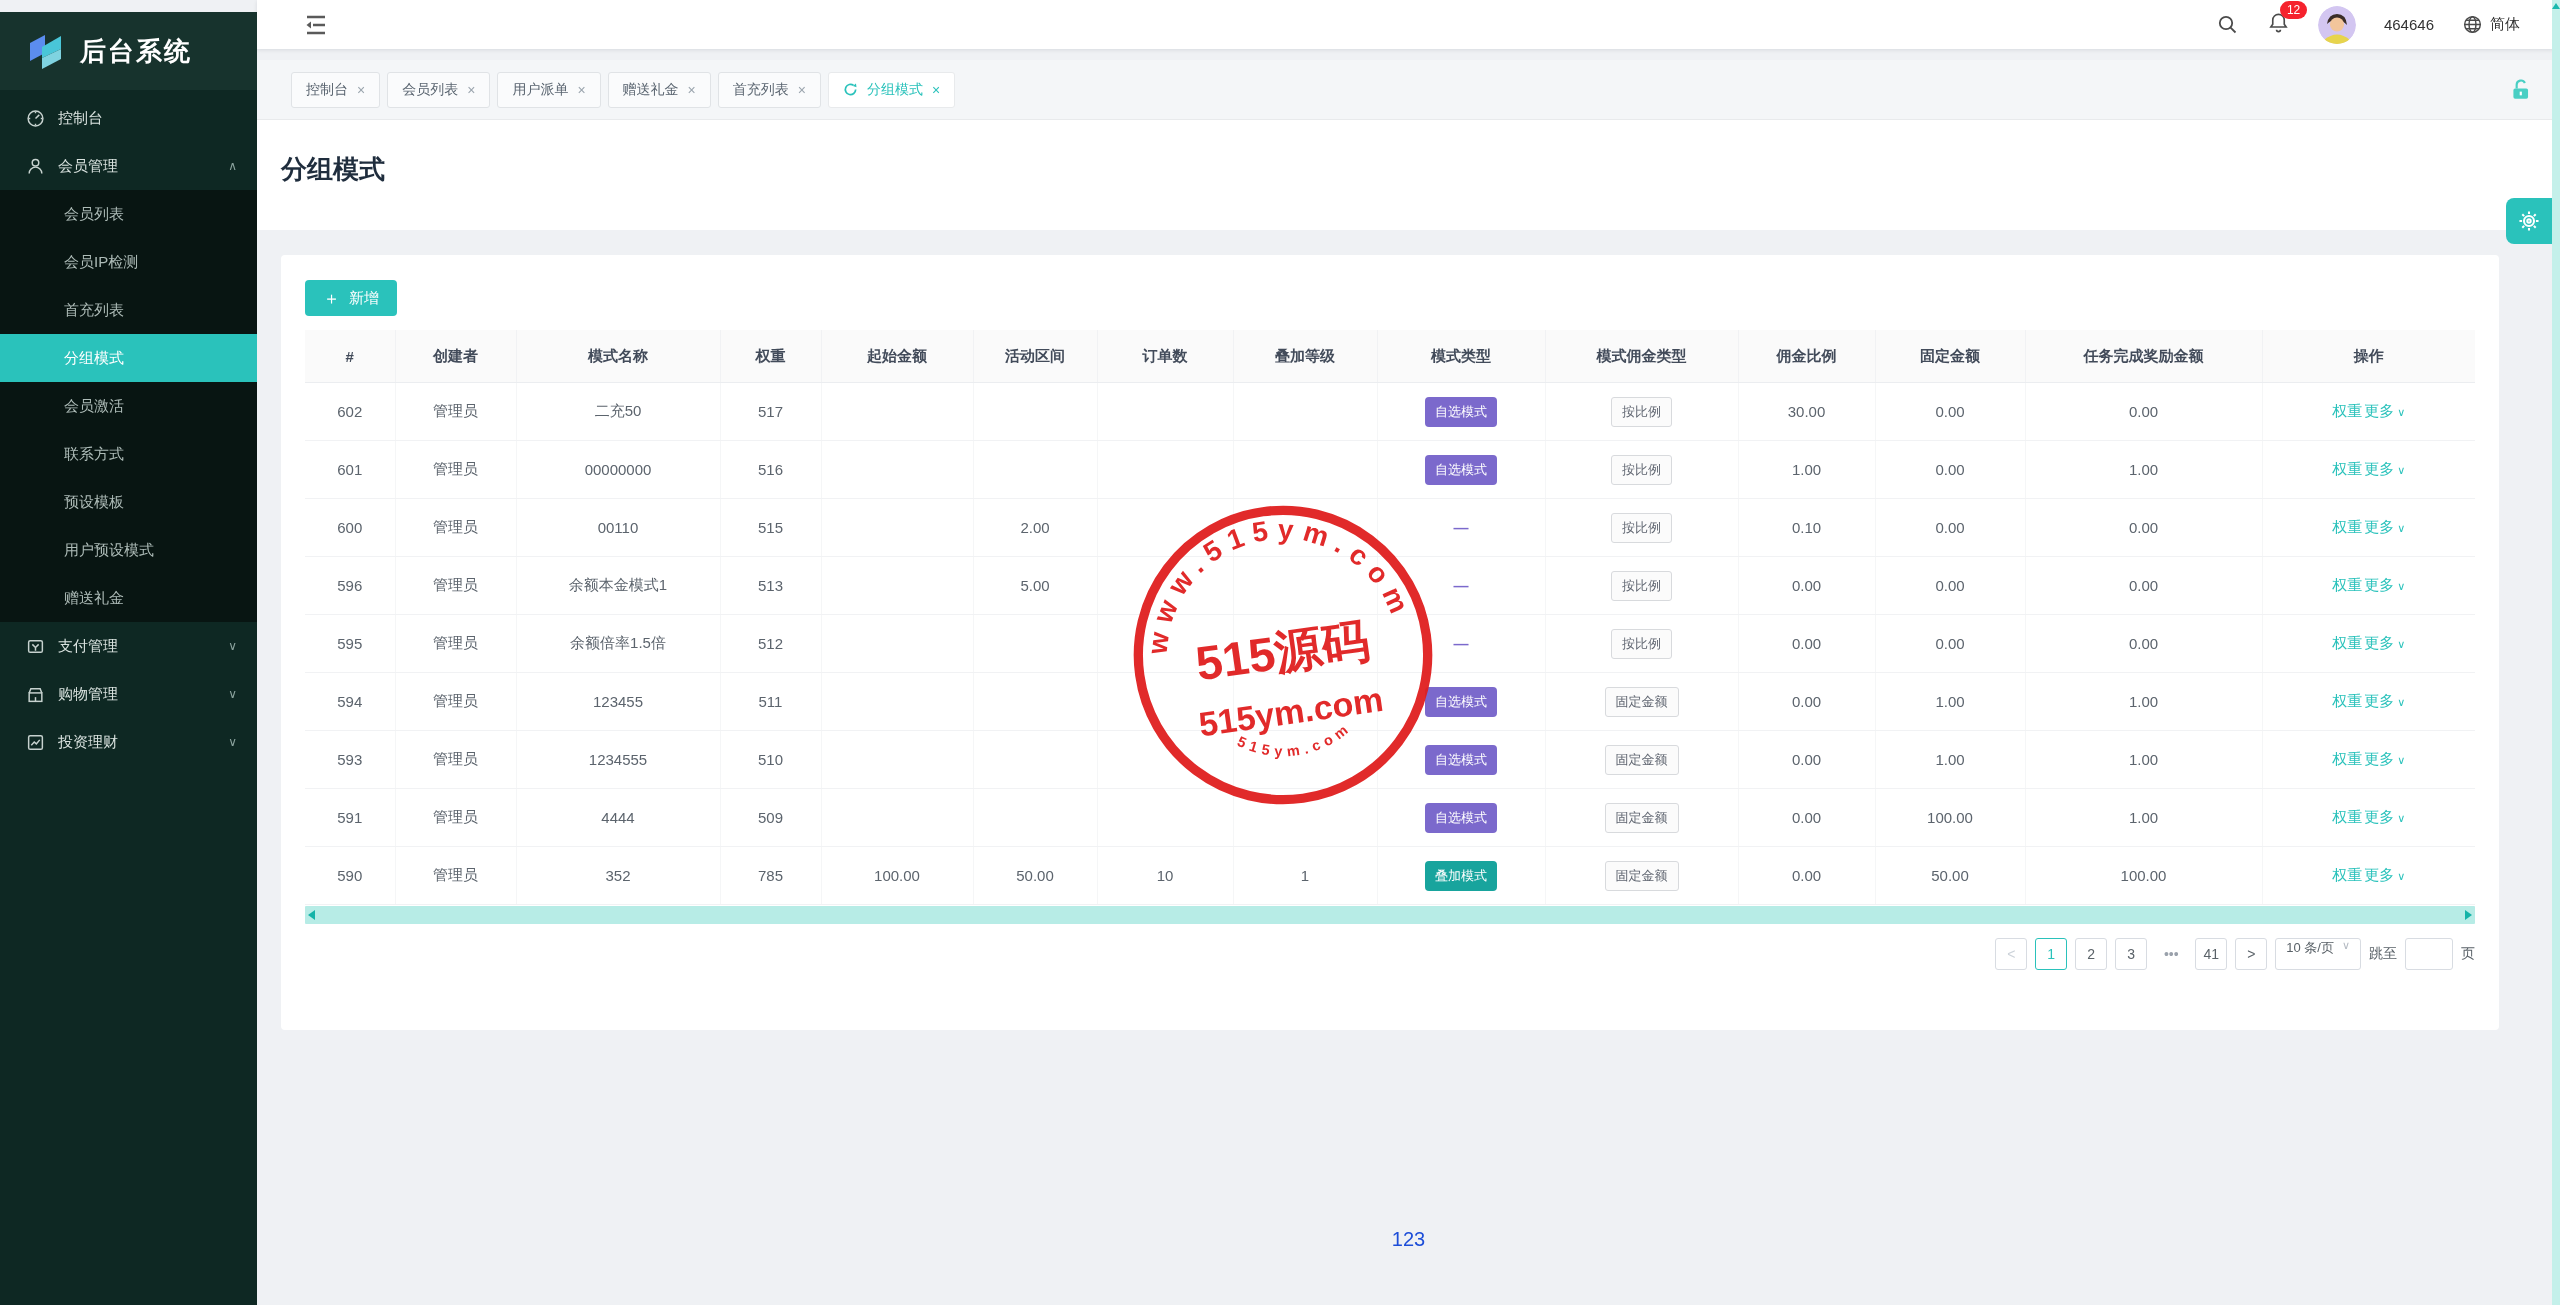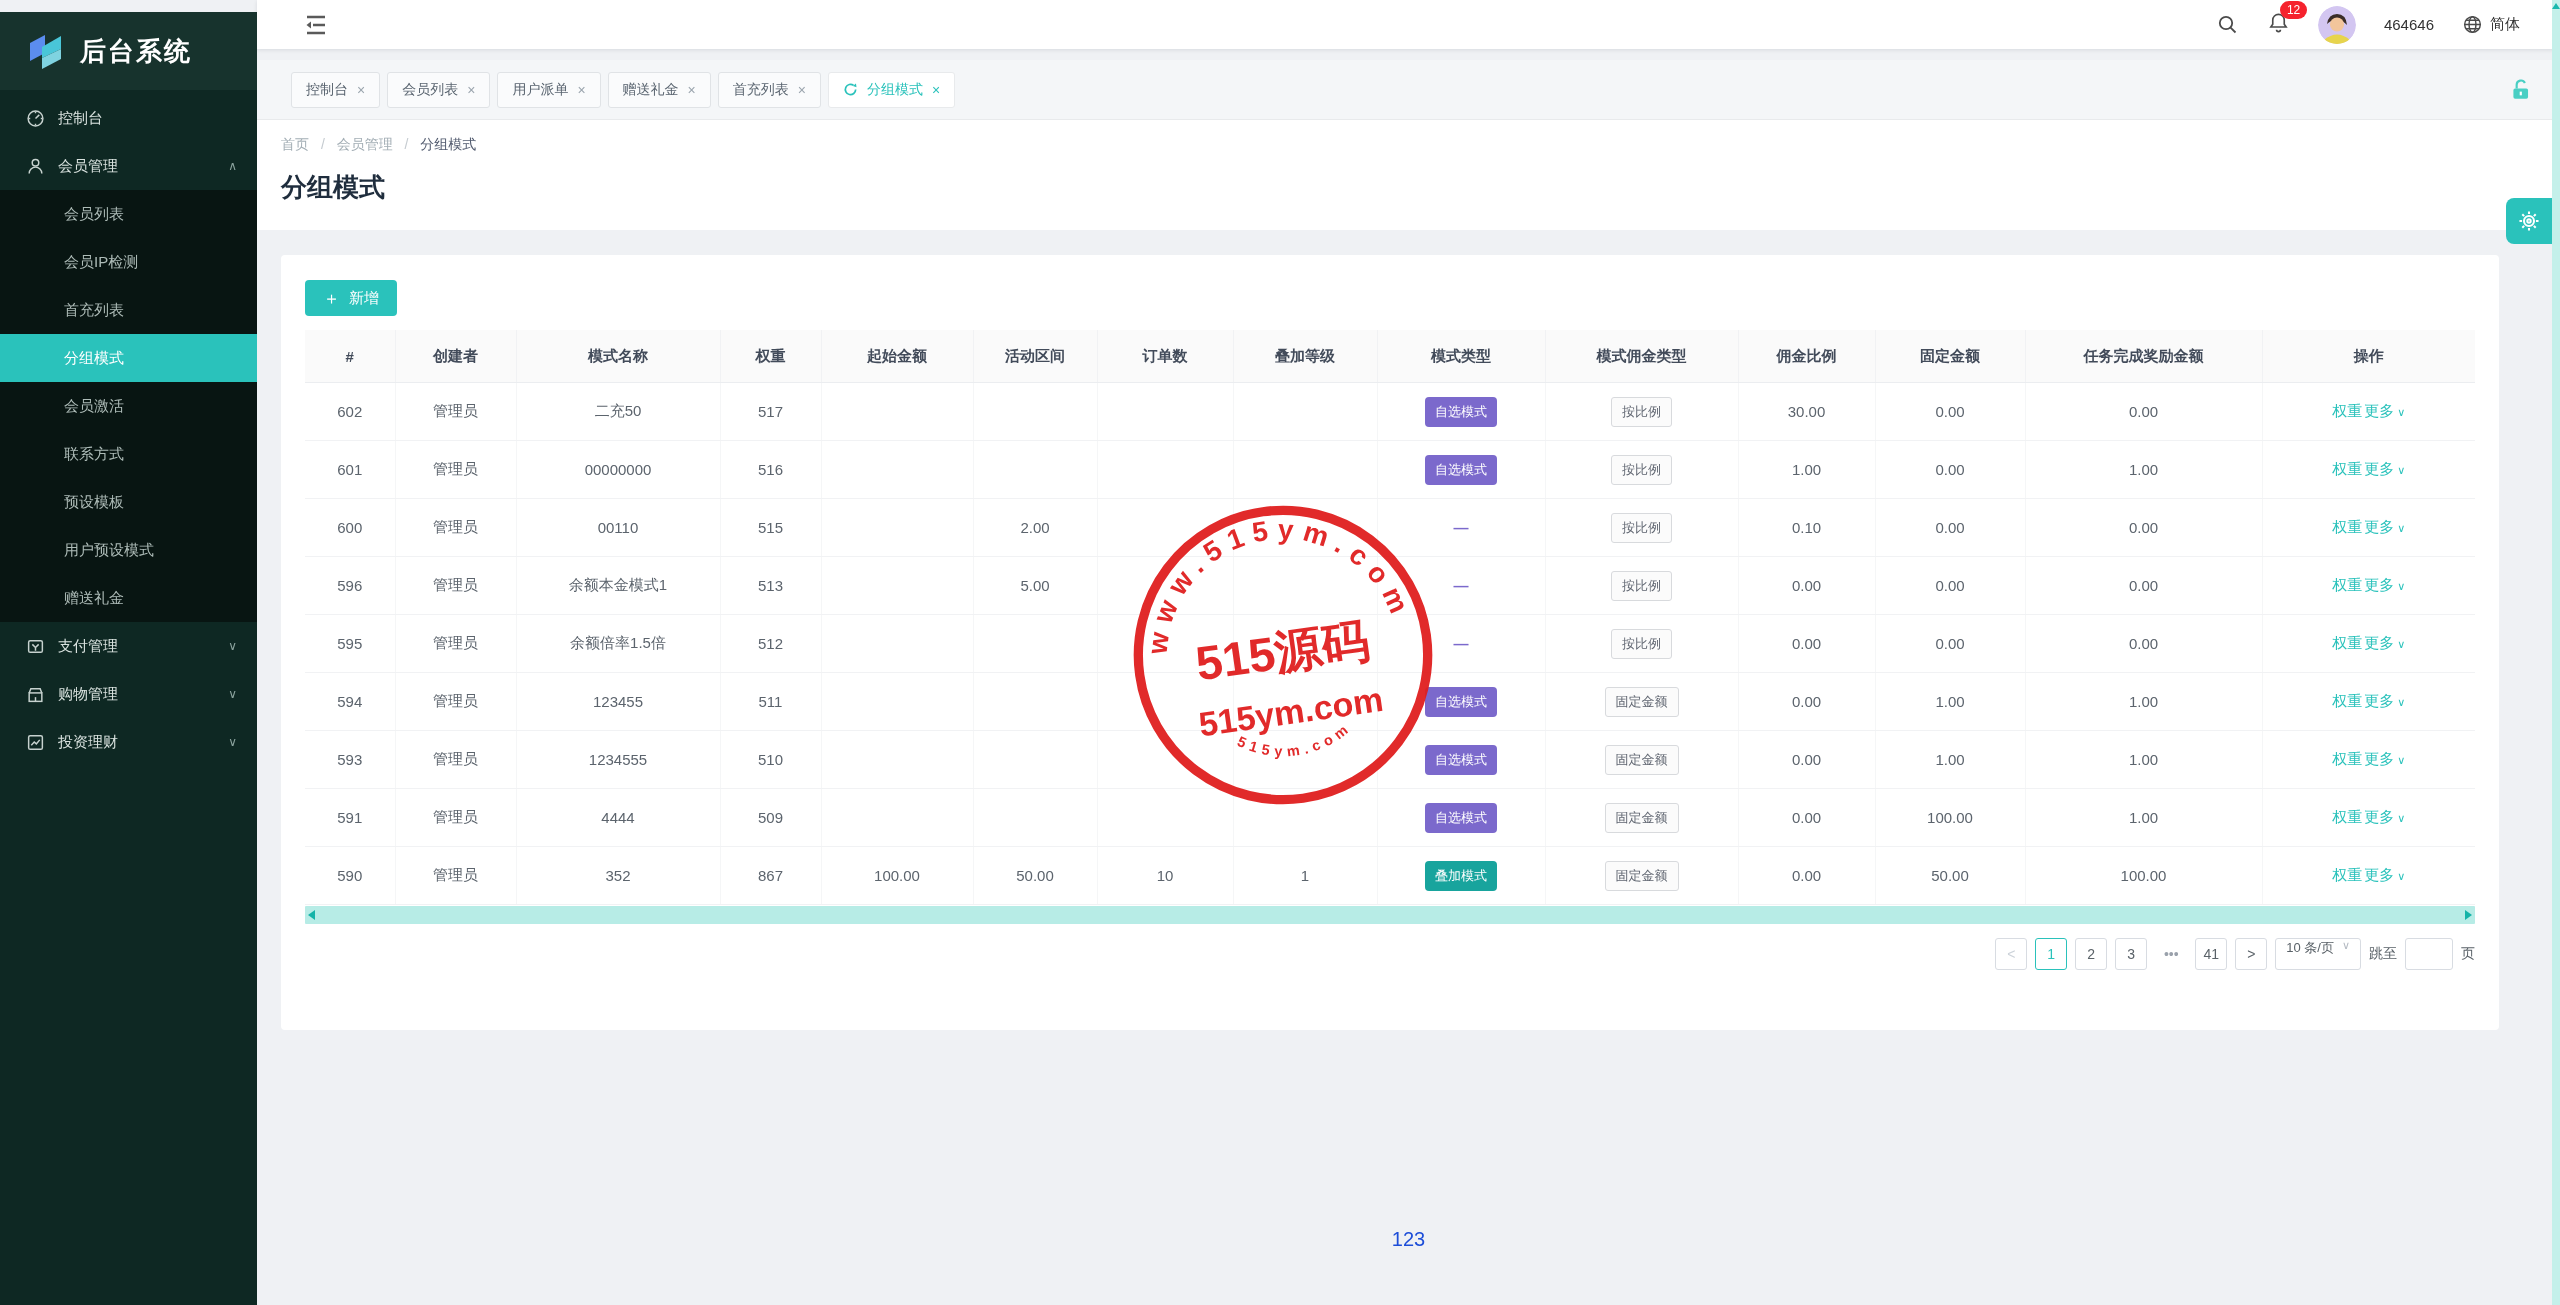"首页 / 会员管理 / 分组模式" div.crumbs { html: <div> <span>首页</span> <span>/</span> <span>会员管理</span> <span>/</span> <span>分组模式</span> </div> -> none }
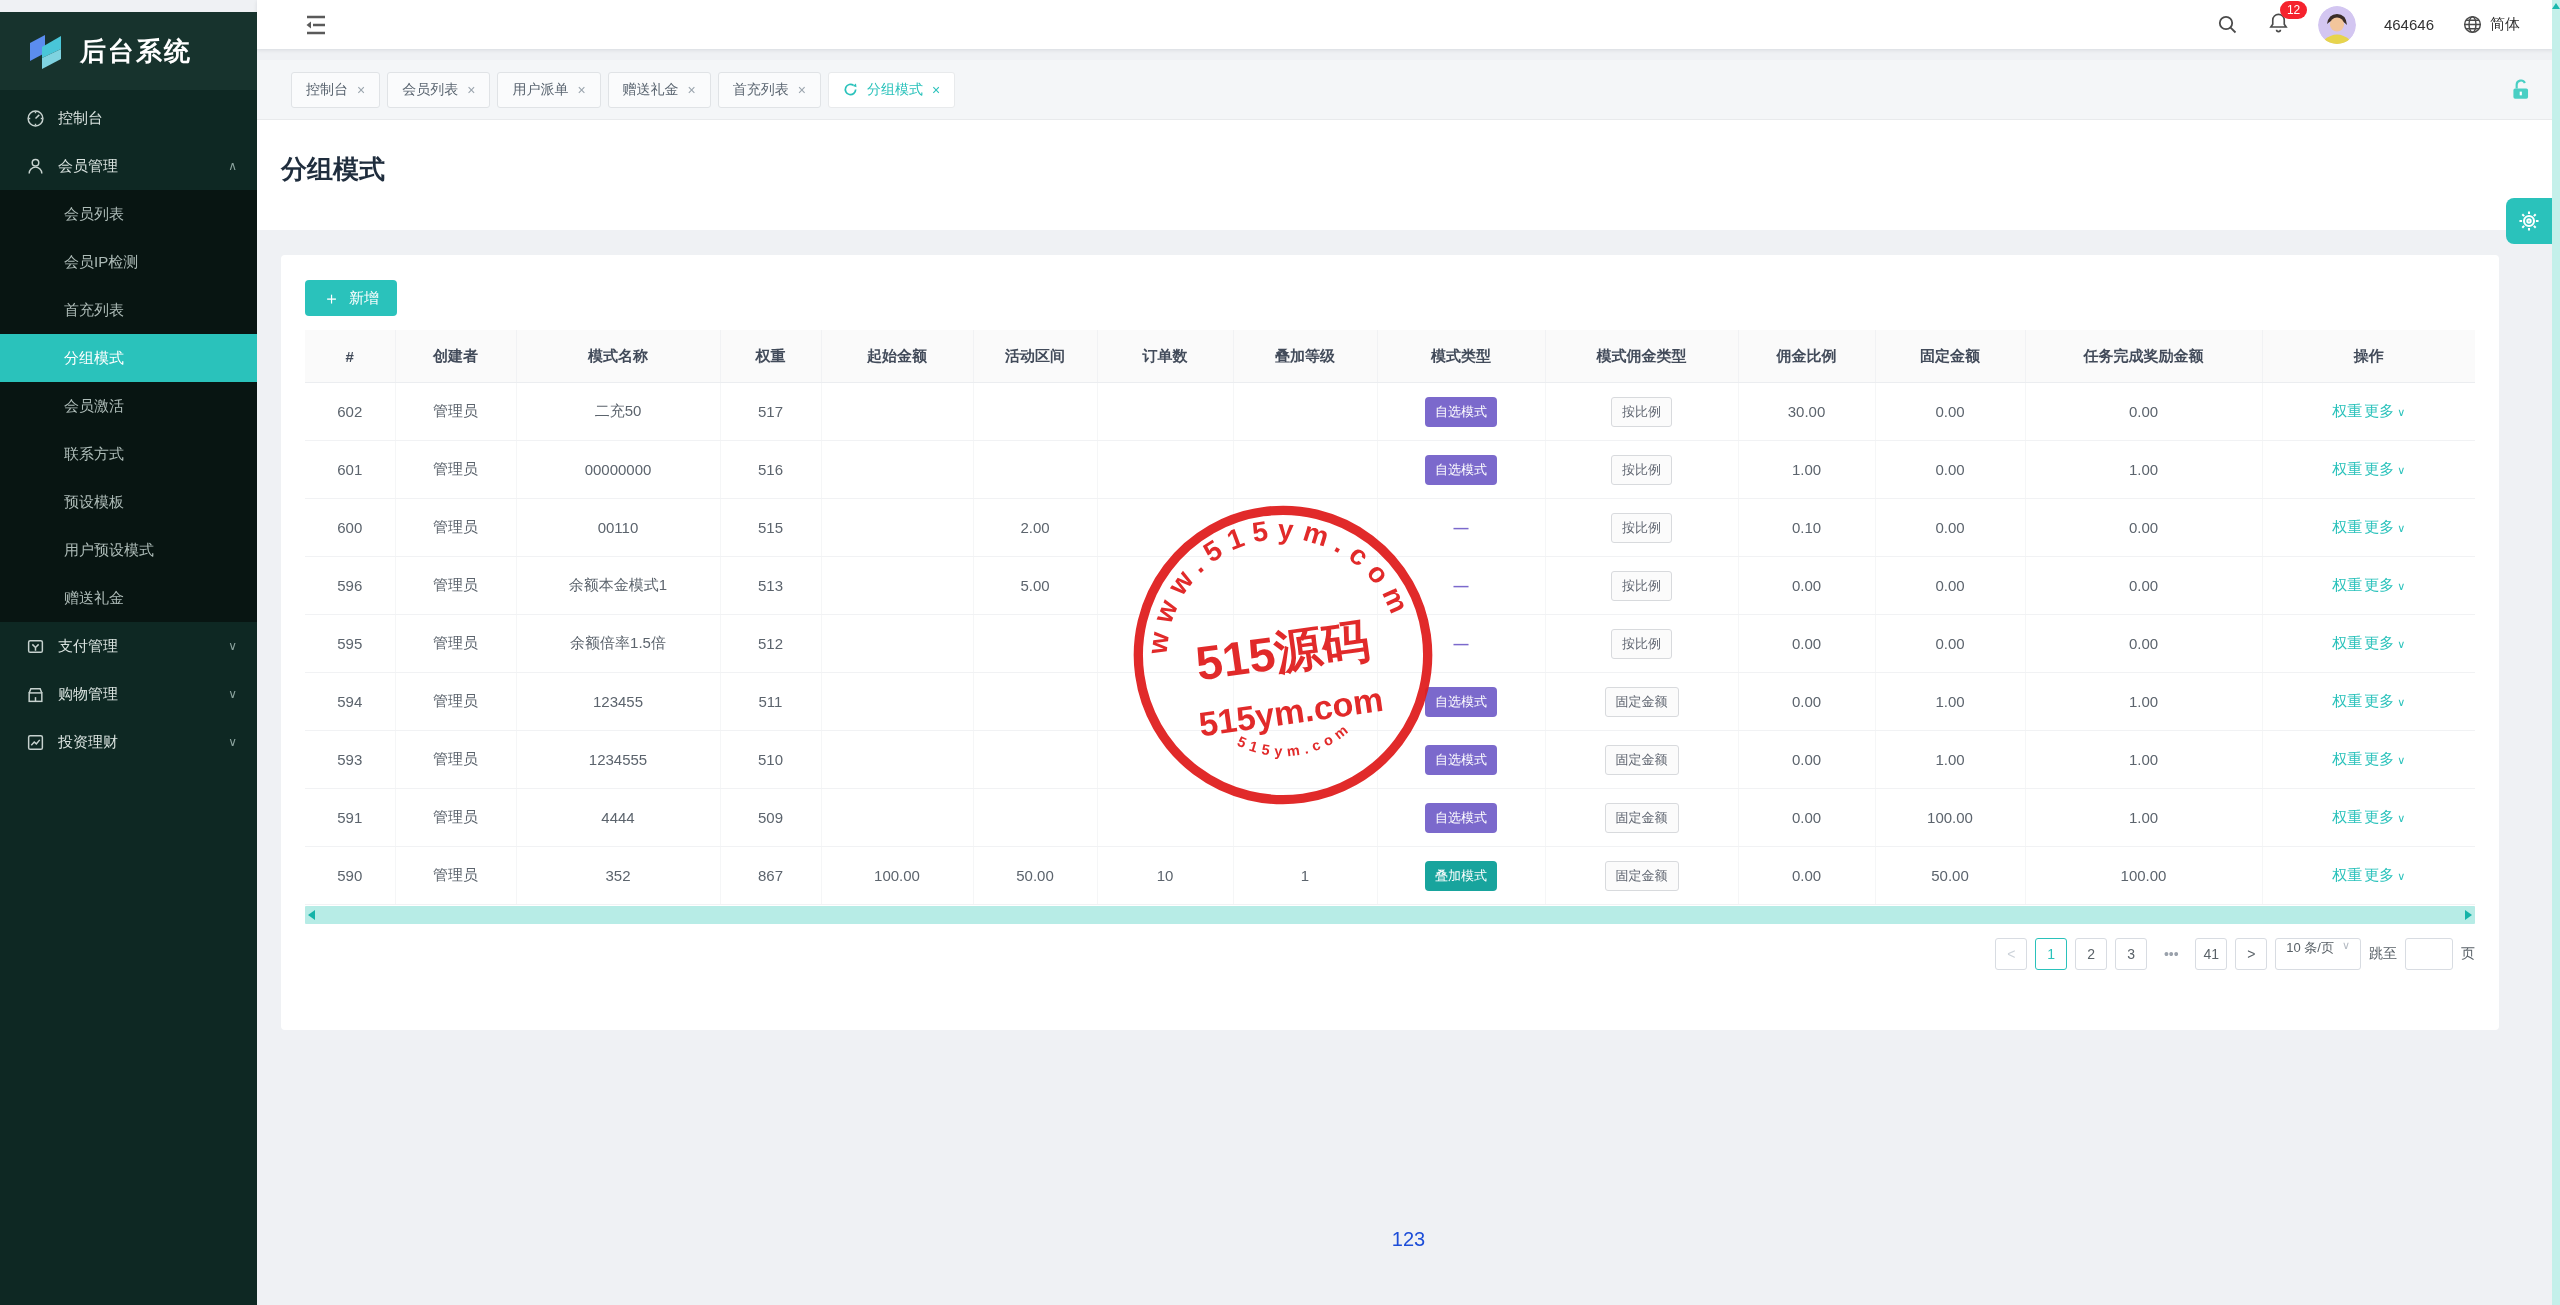"867" td { text: 867 -> 785 }
